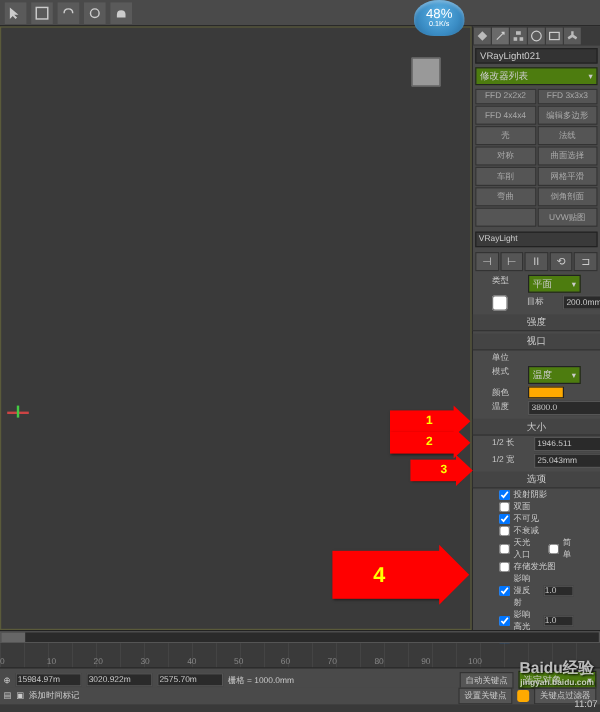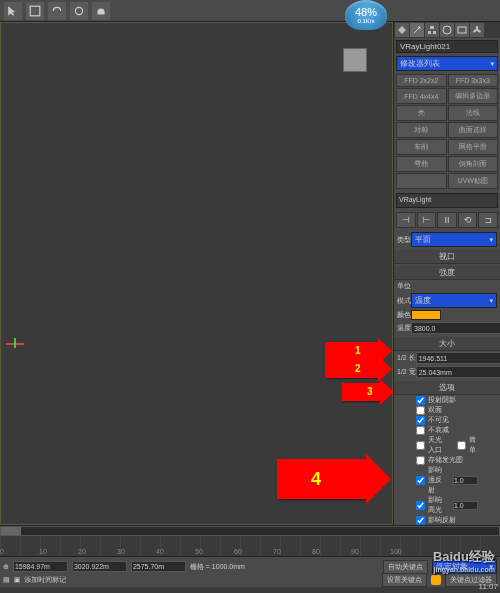"修改器列表" .dropdown { background: #1d4ed8 -> #4d7c0f }
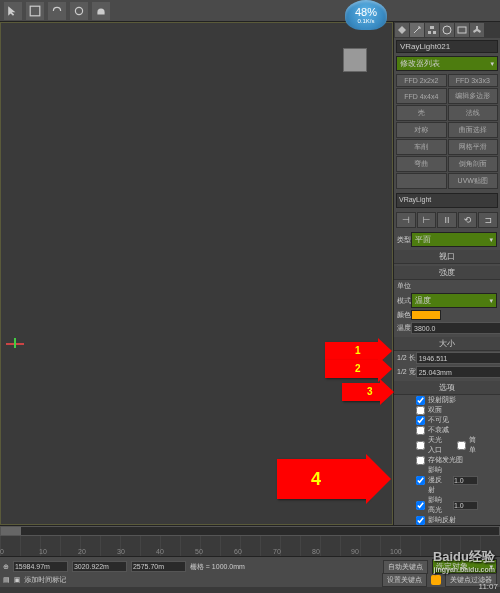"平面" .param-row { align-items: center -> flex-start; gap: 0 -> 16px; padding: 1px 3px -> 1px 16px }
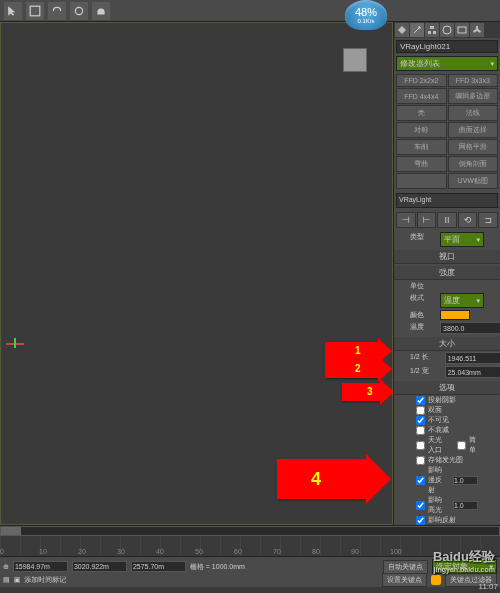"200.0mm" div.param-row { html: none -> <div> <input> <label>目标</label> <input> </div> }
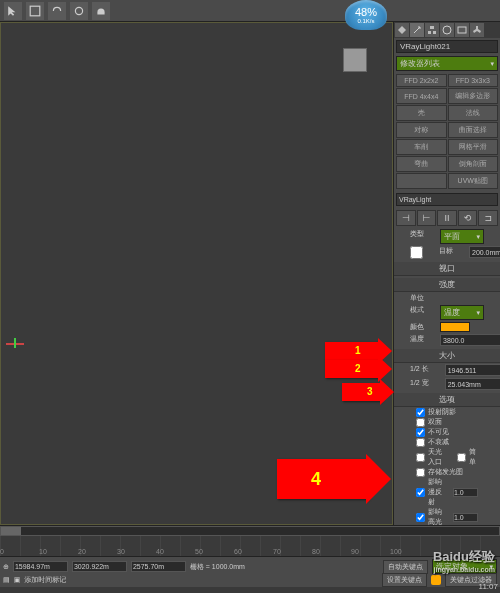"视口" div.section-label { order: before "强度" -> after "强度" }
